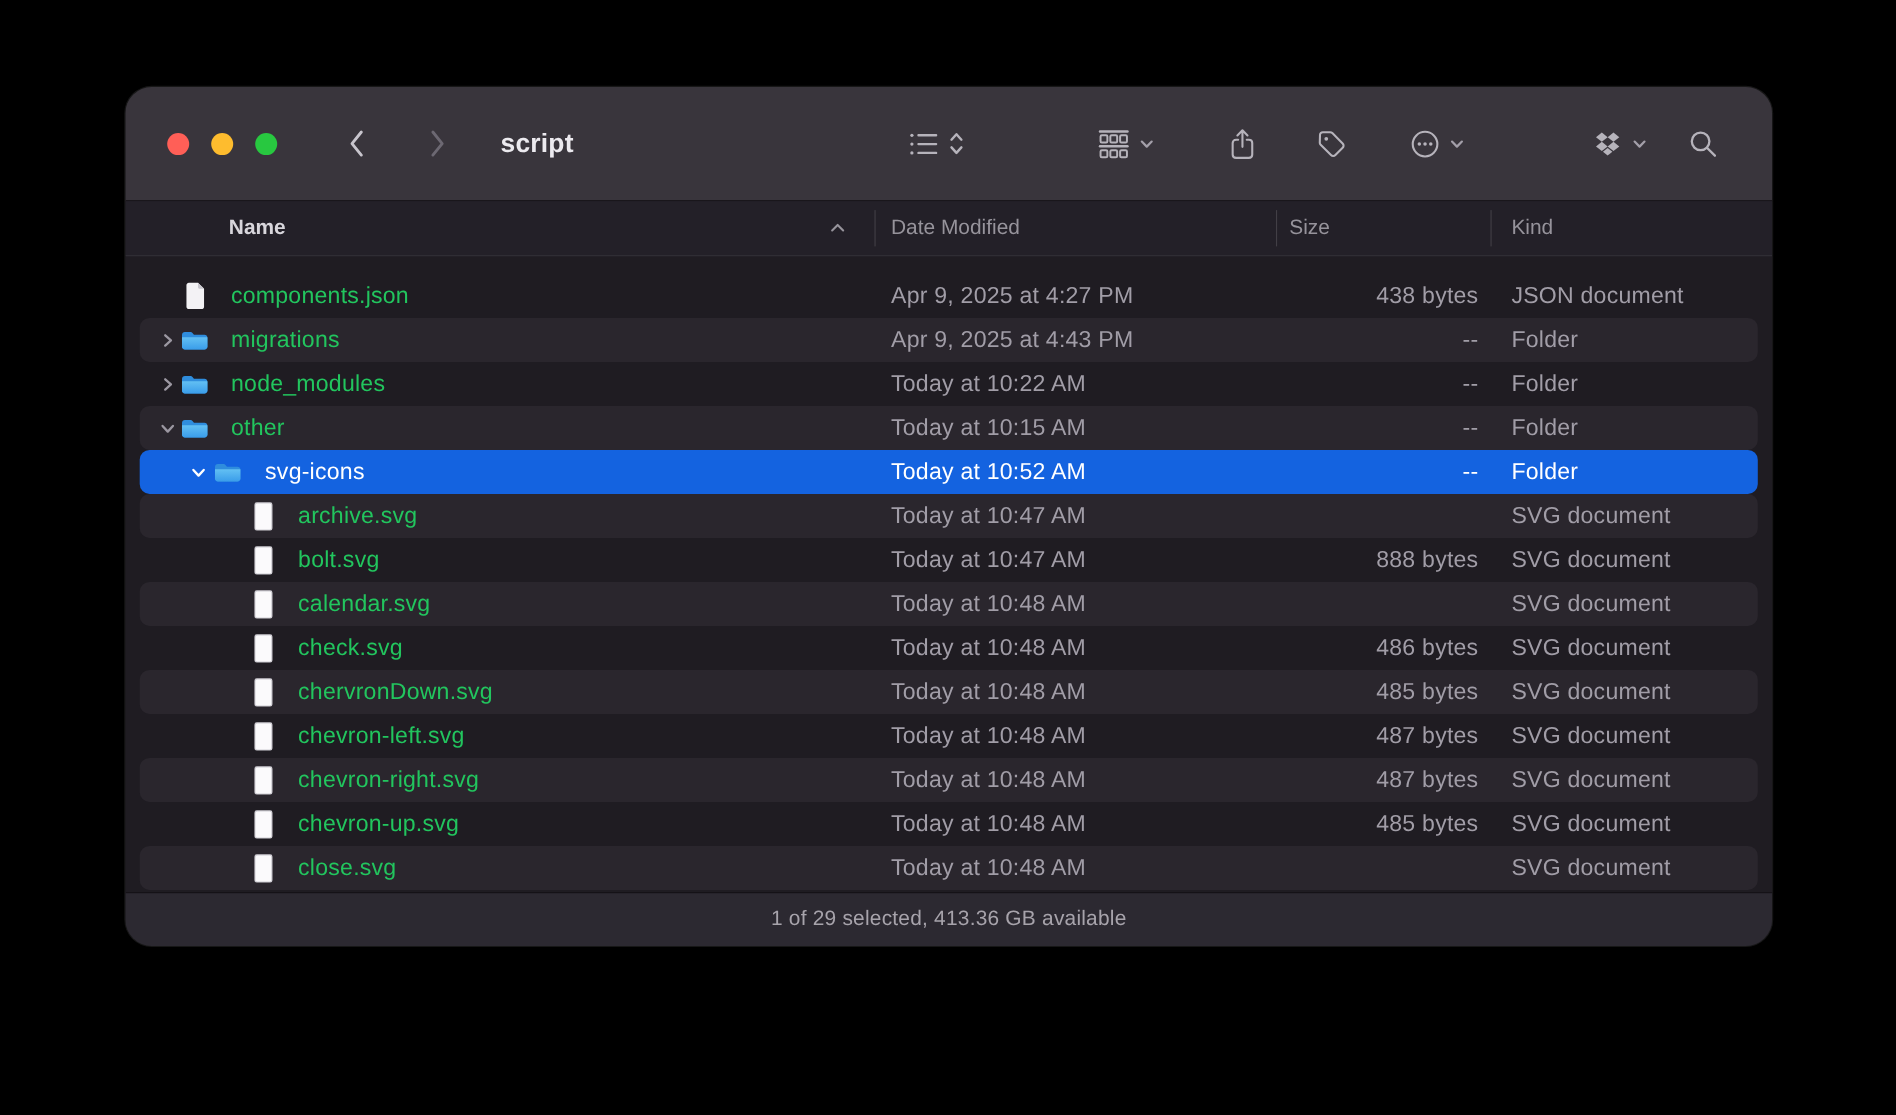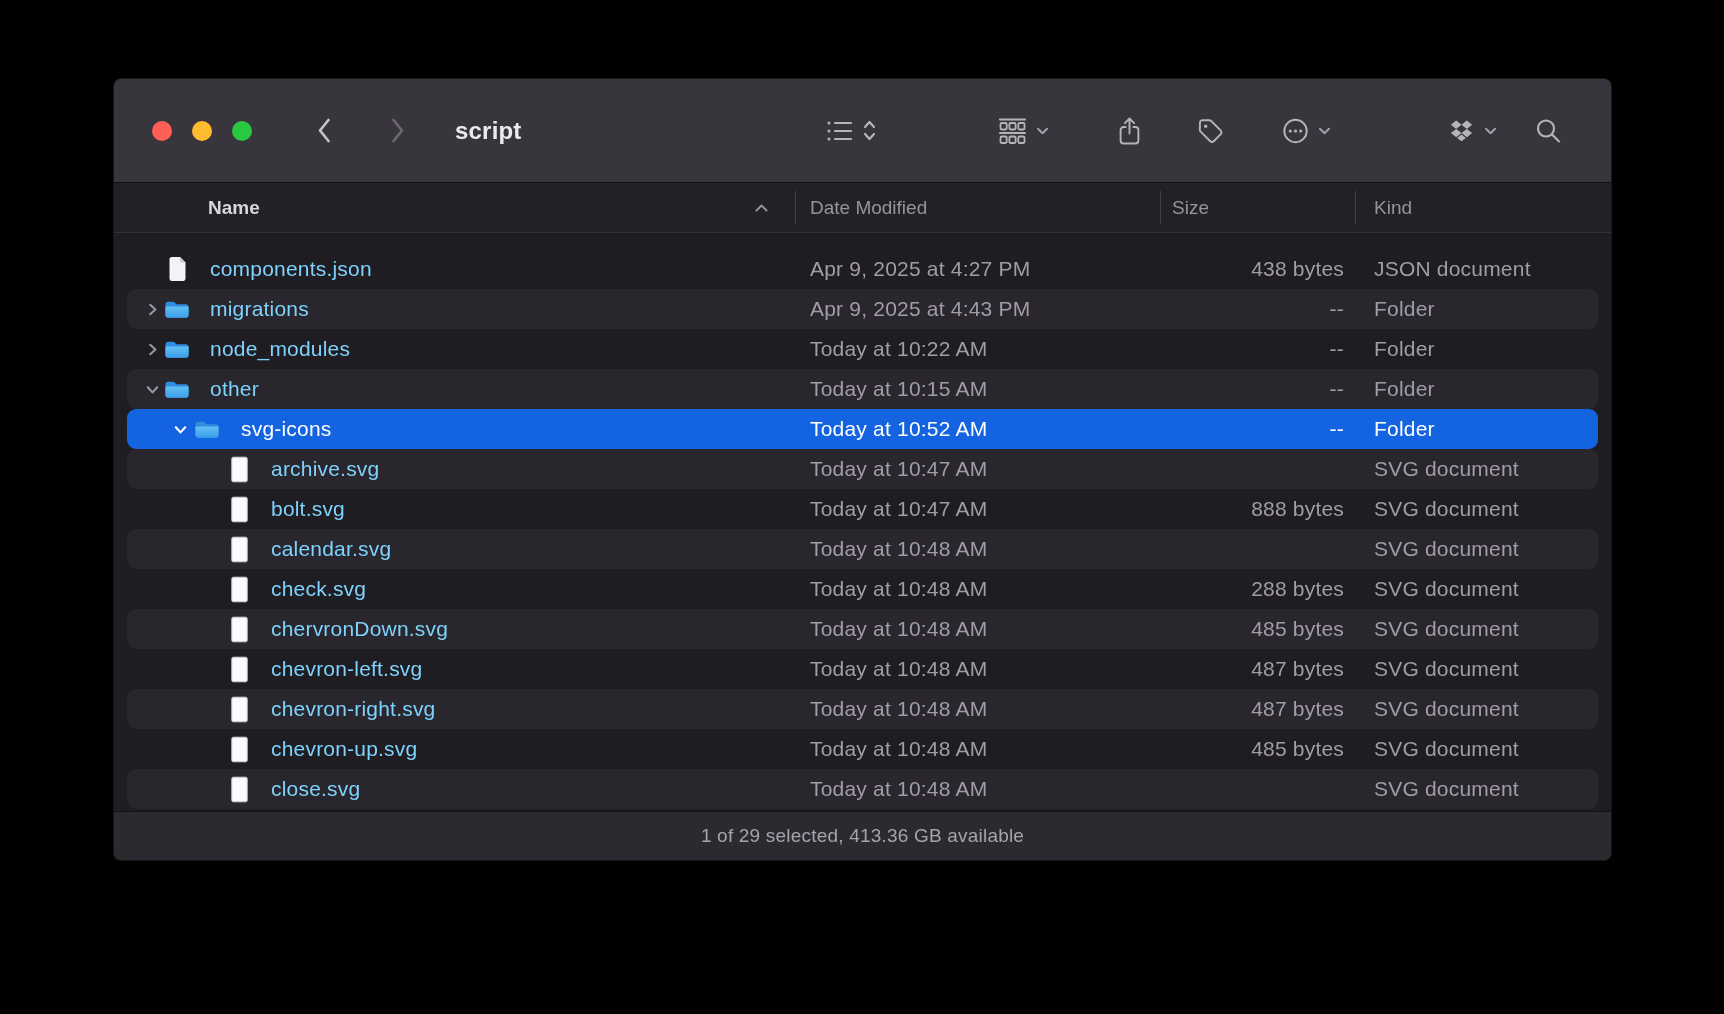"script" .window { border-radius: 7px -> 24px }
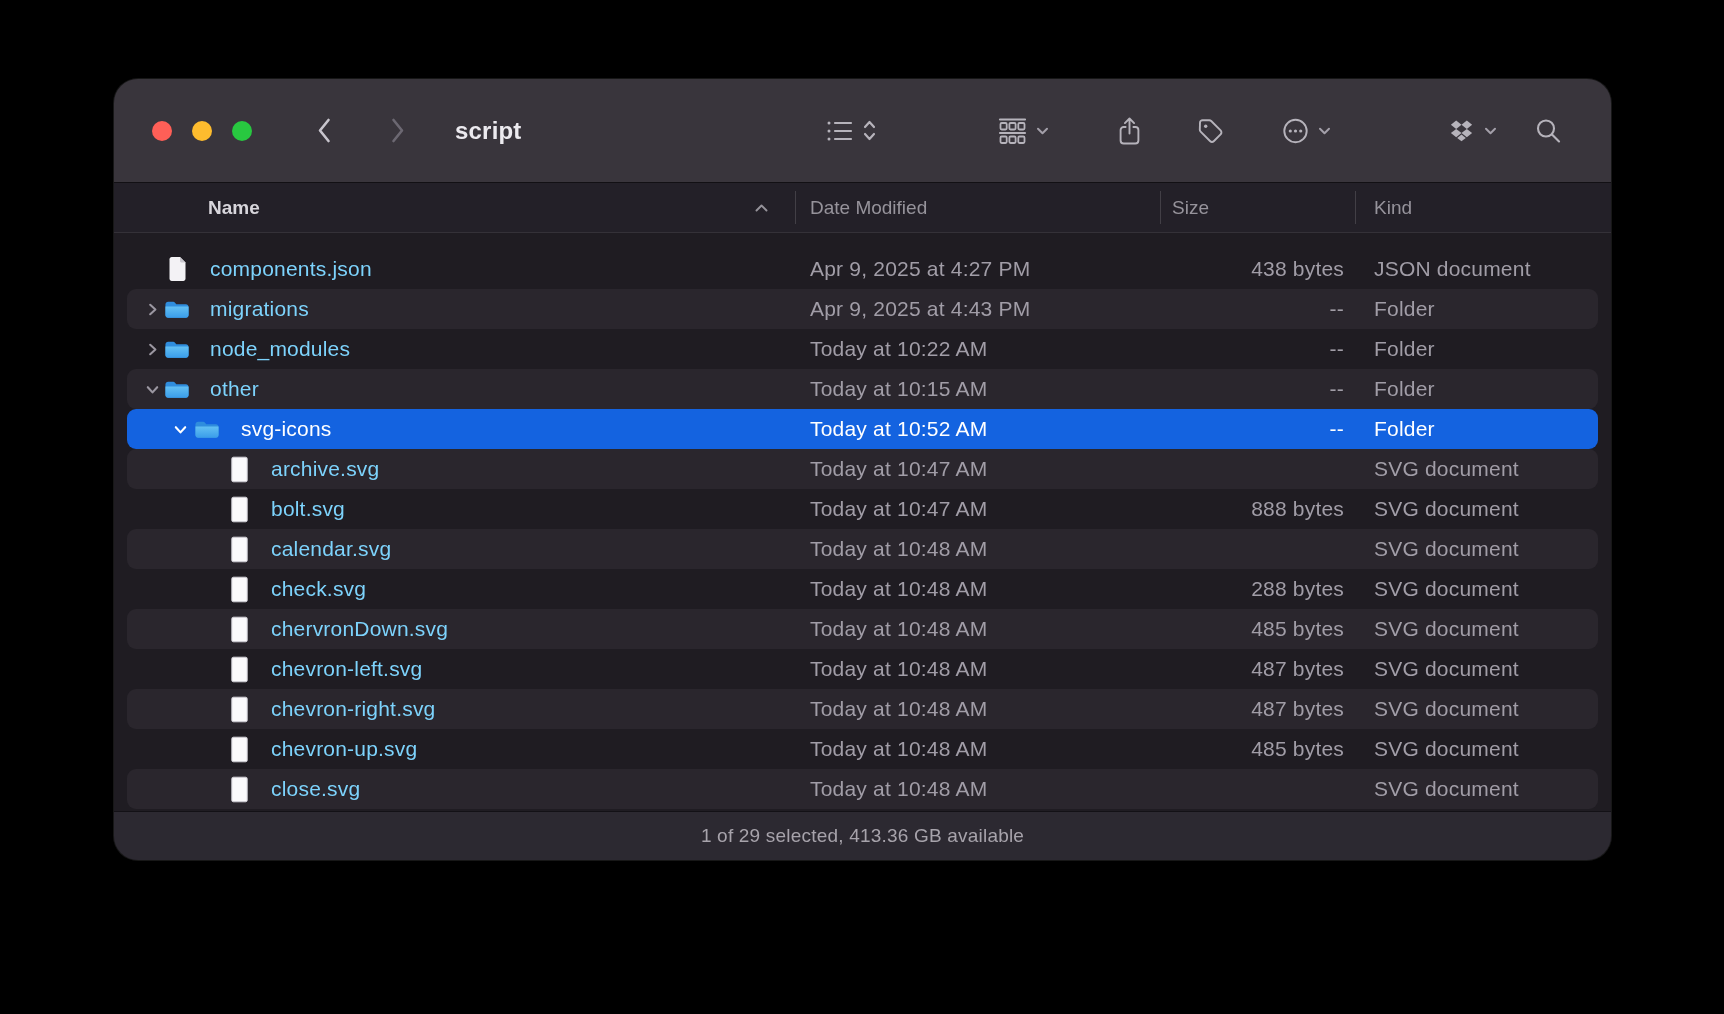"components.json" .fname { color: #7dd3fc -> #22c55e }
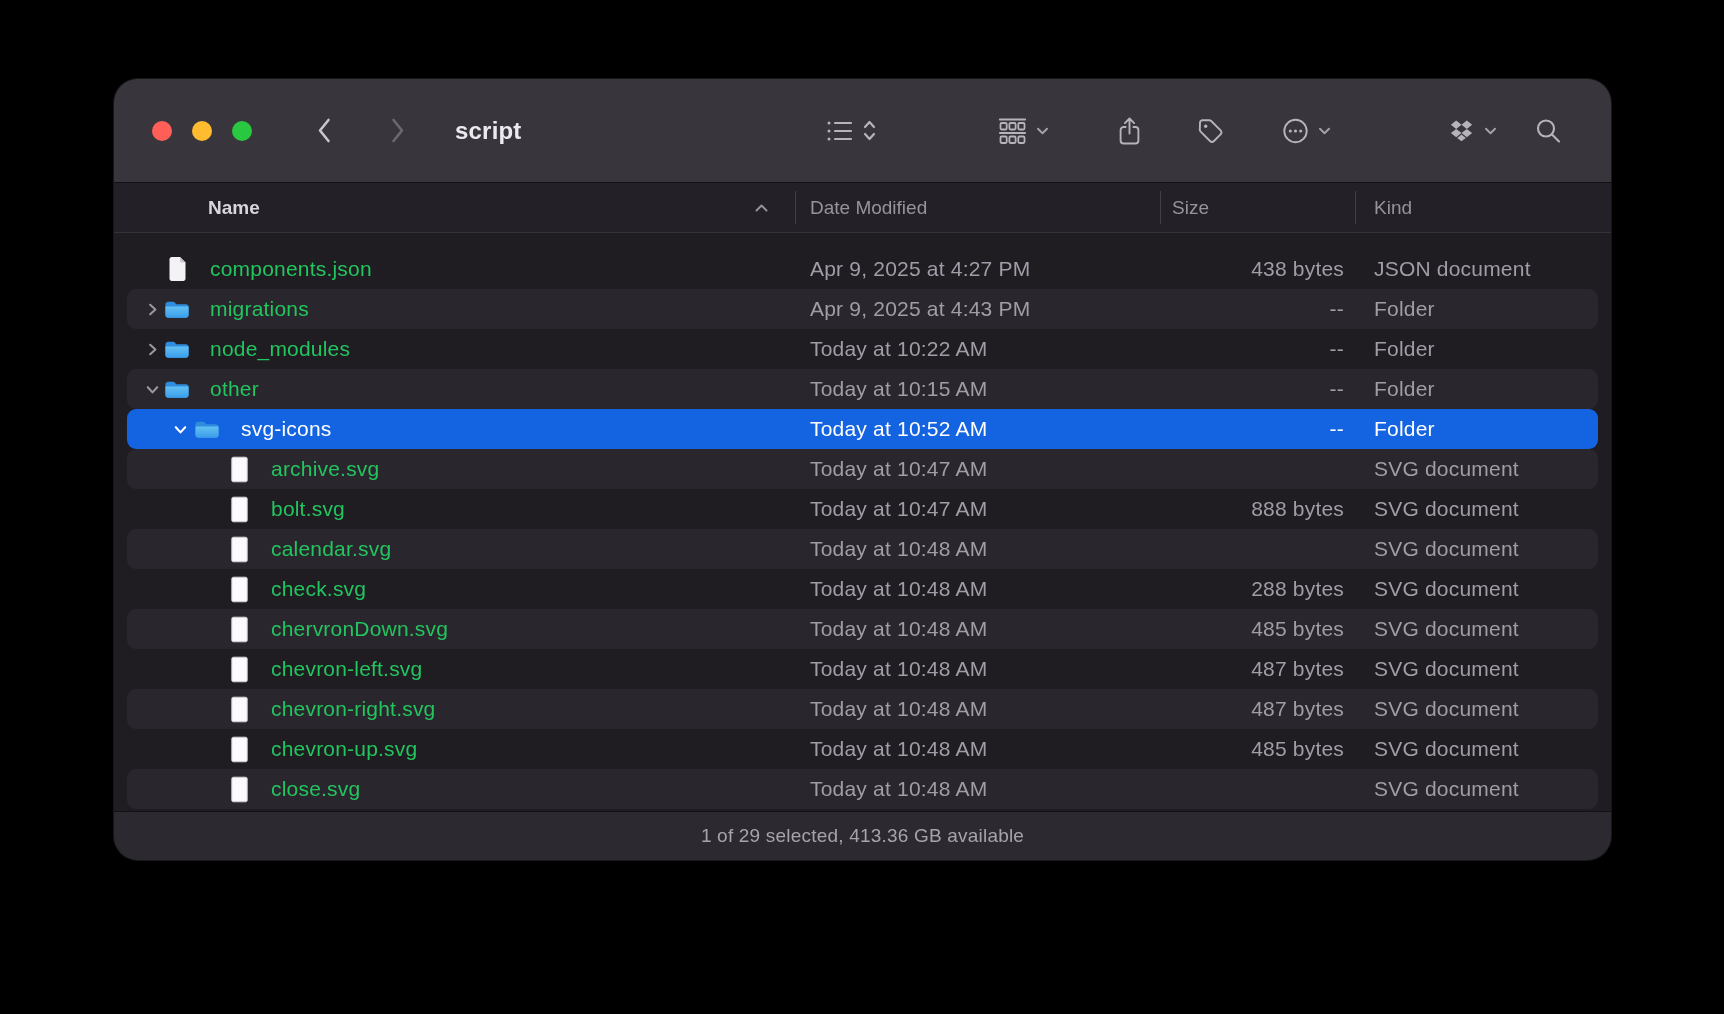"288 bytes" span.cell { text: 288 -> 486 }
